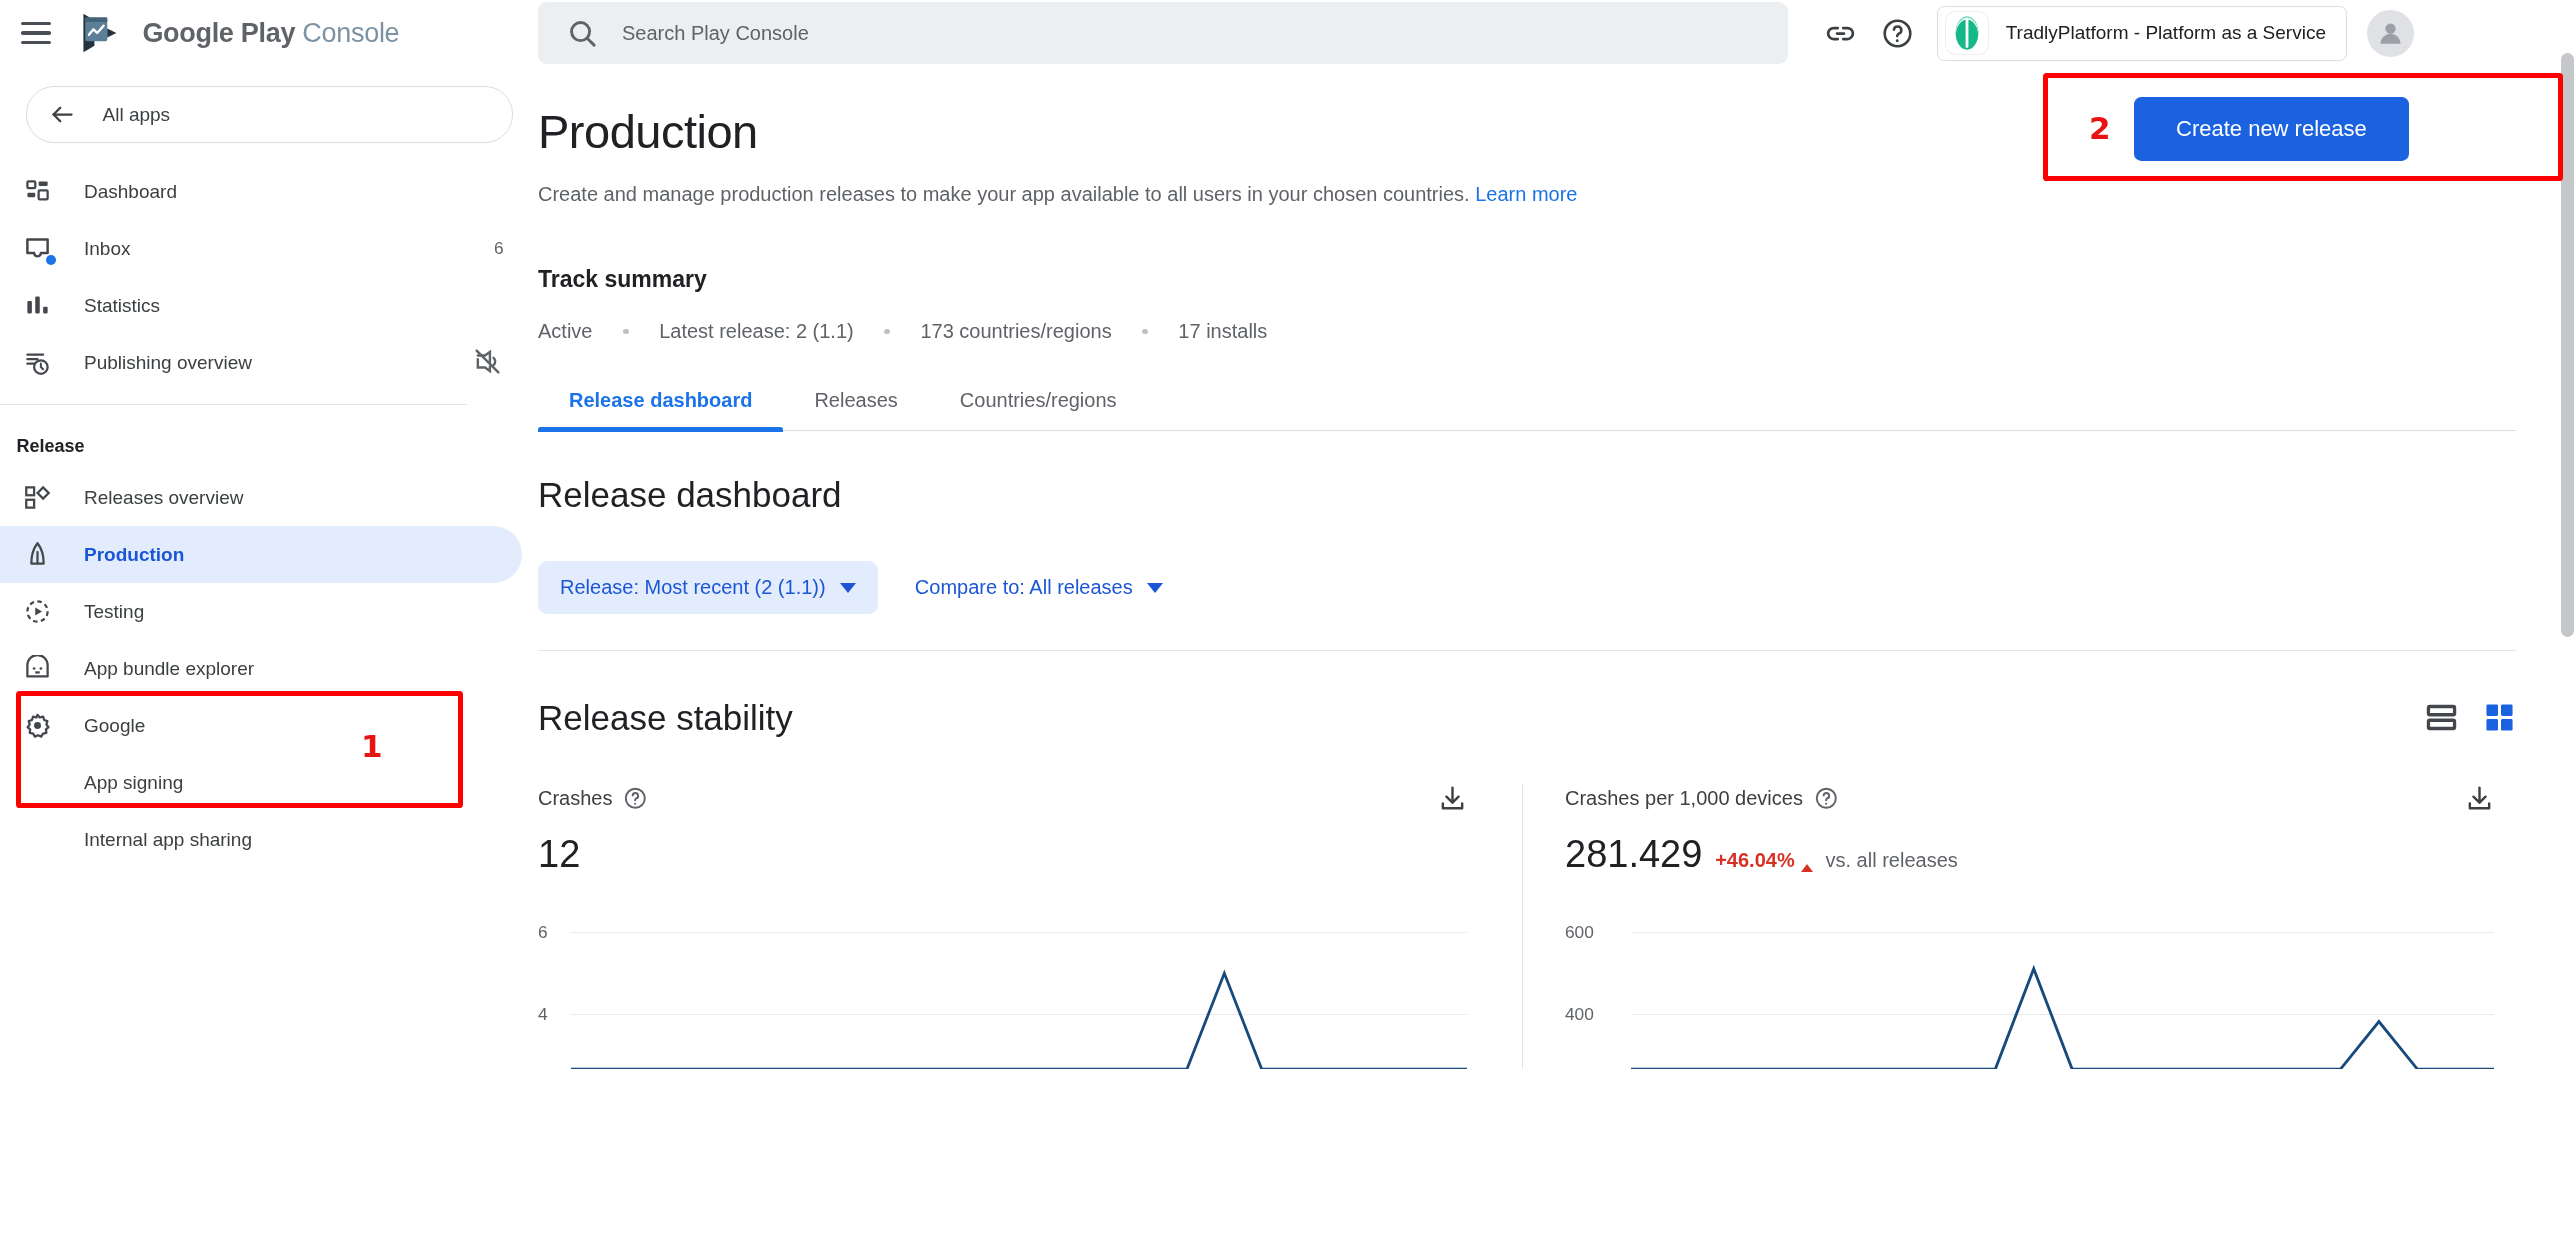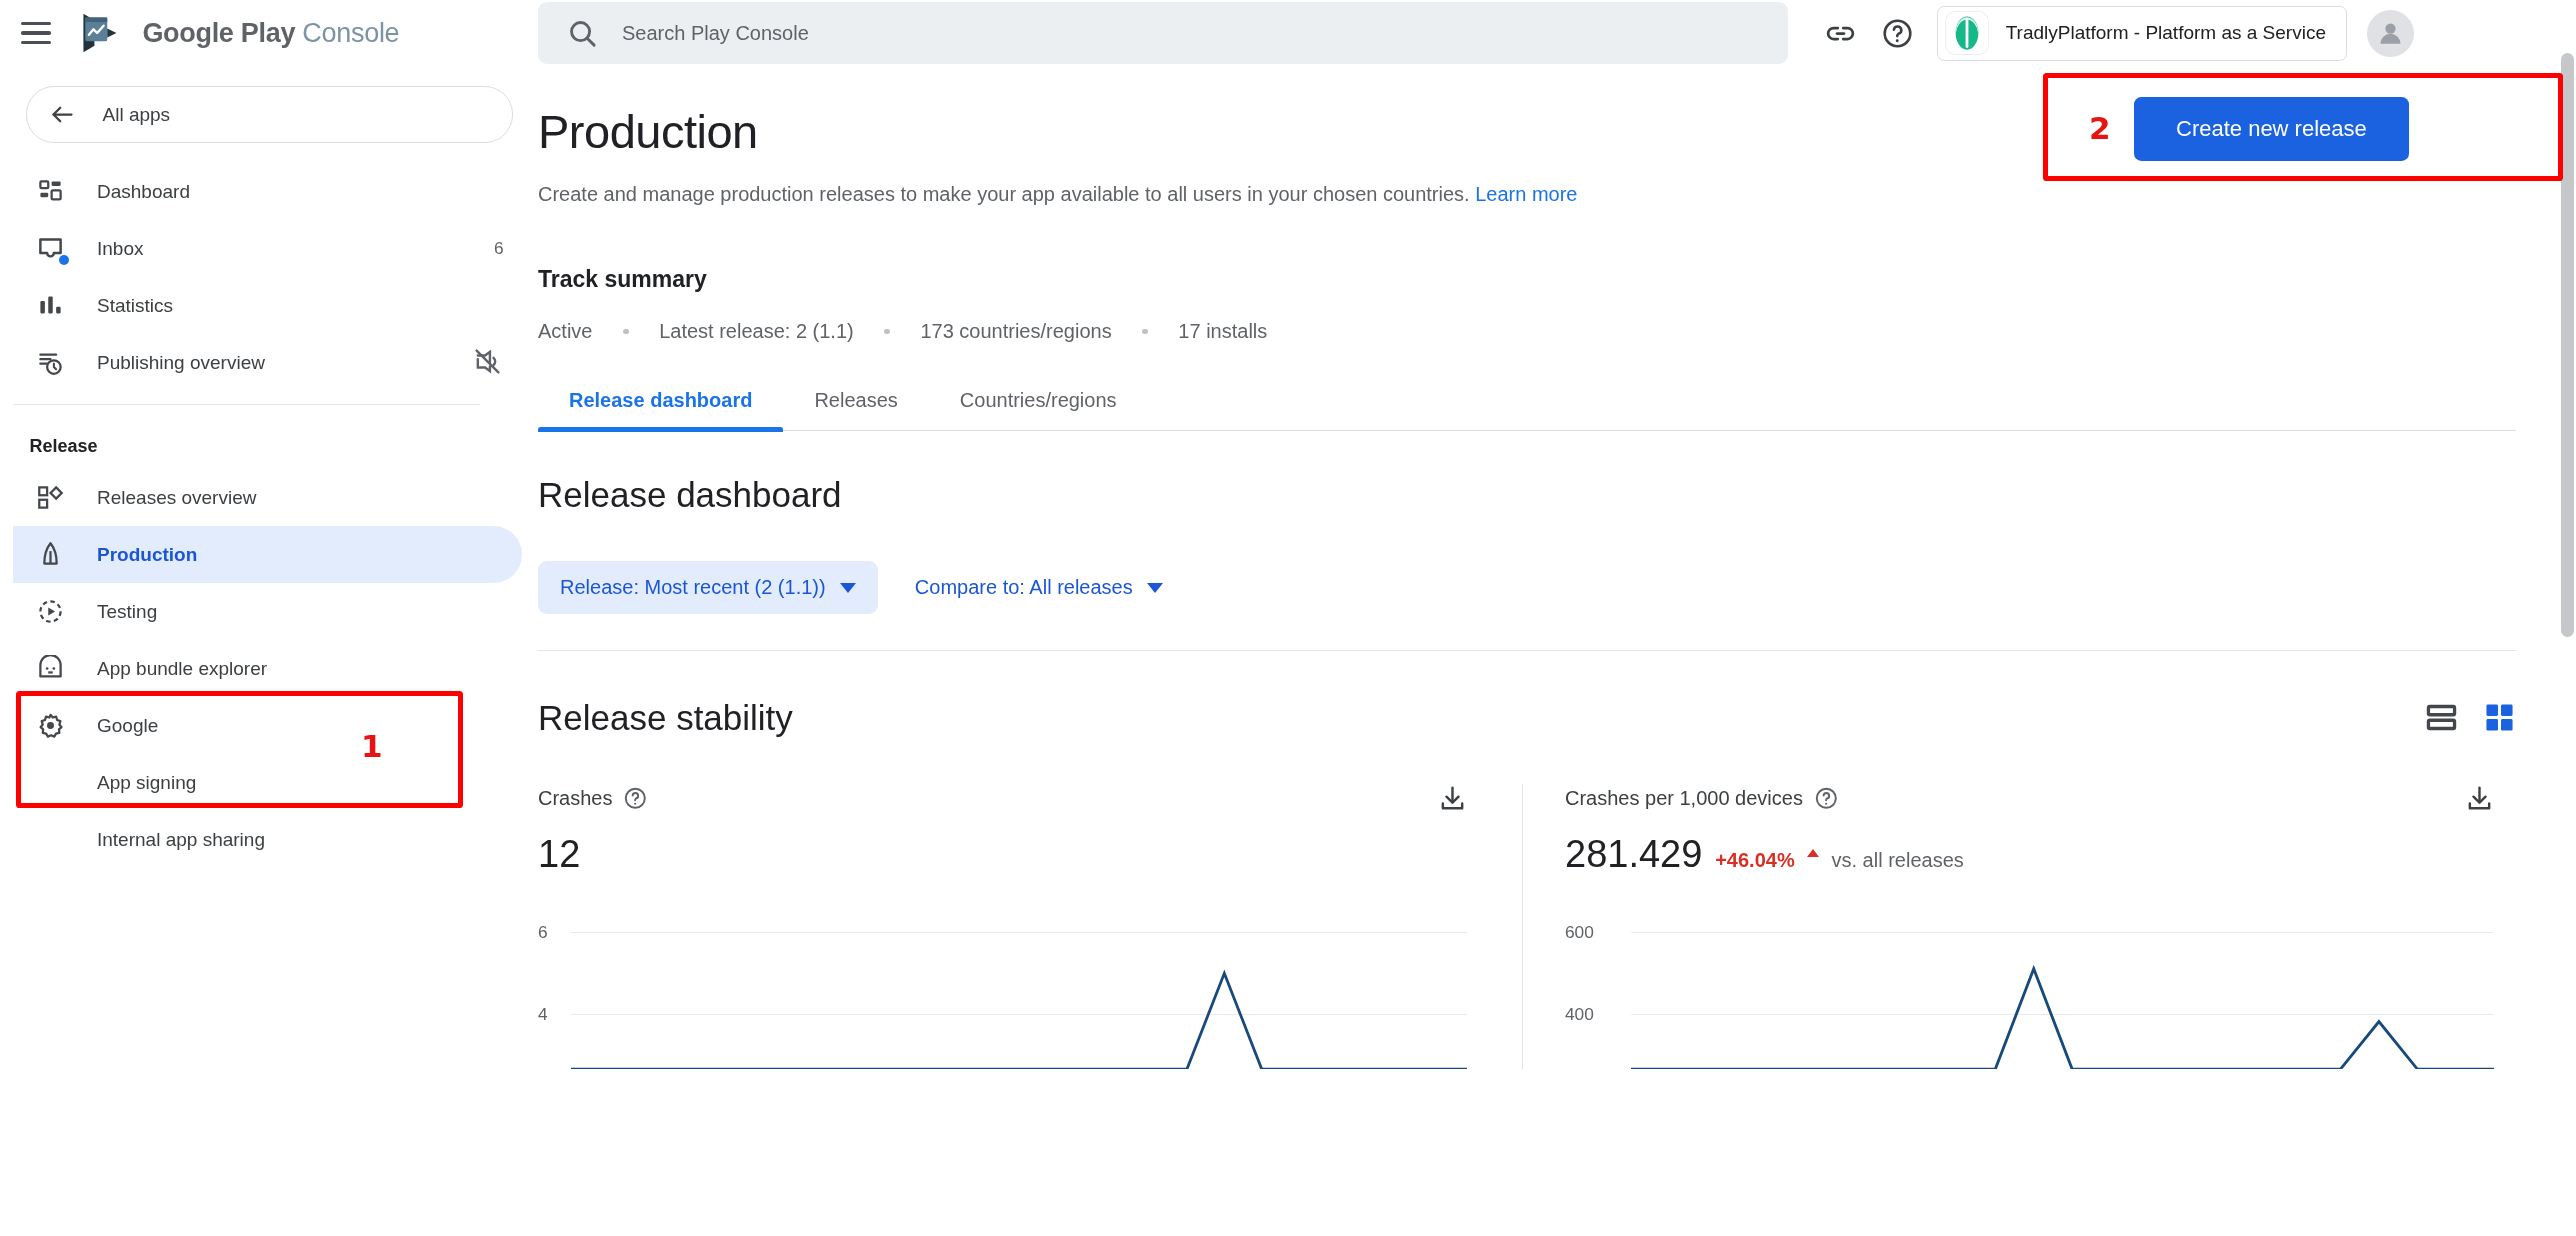"Dashboard" .nav { padding-left: 13px -> none }
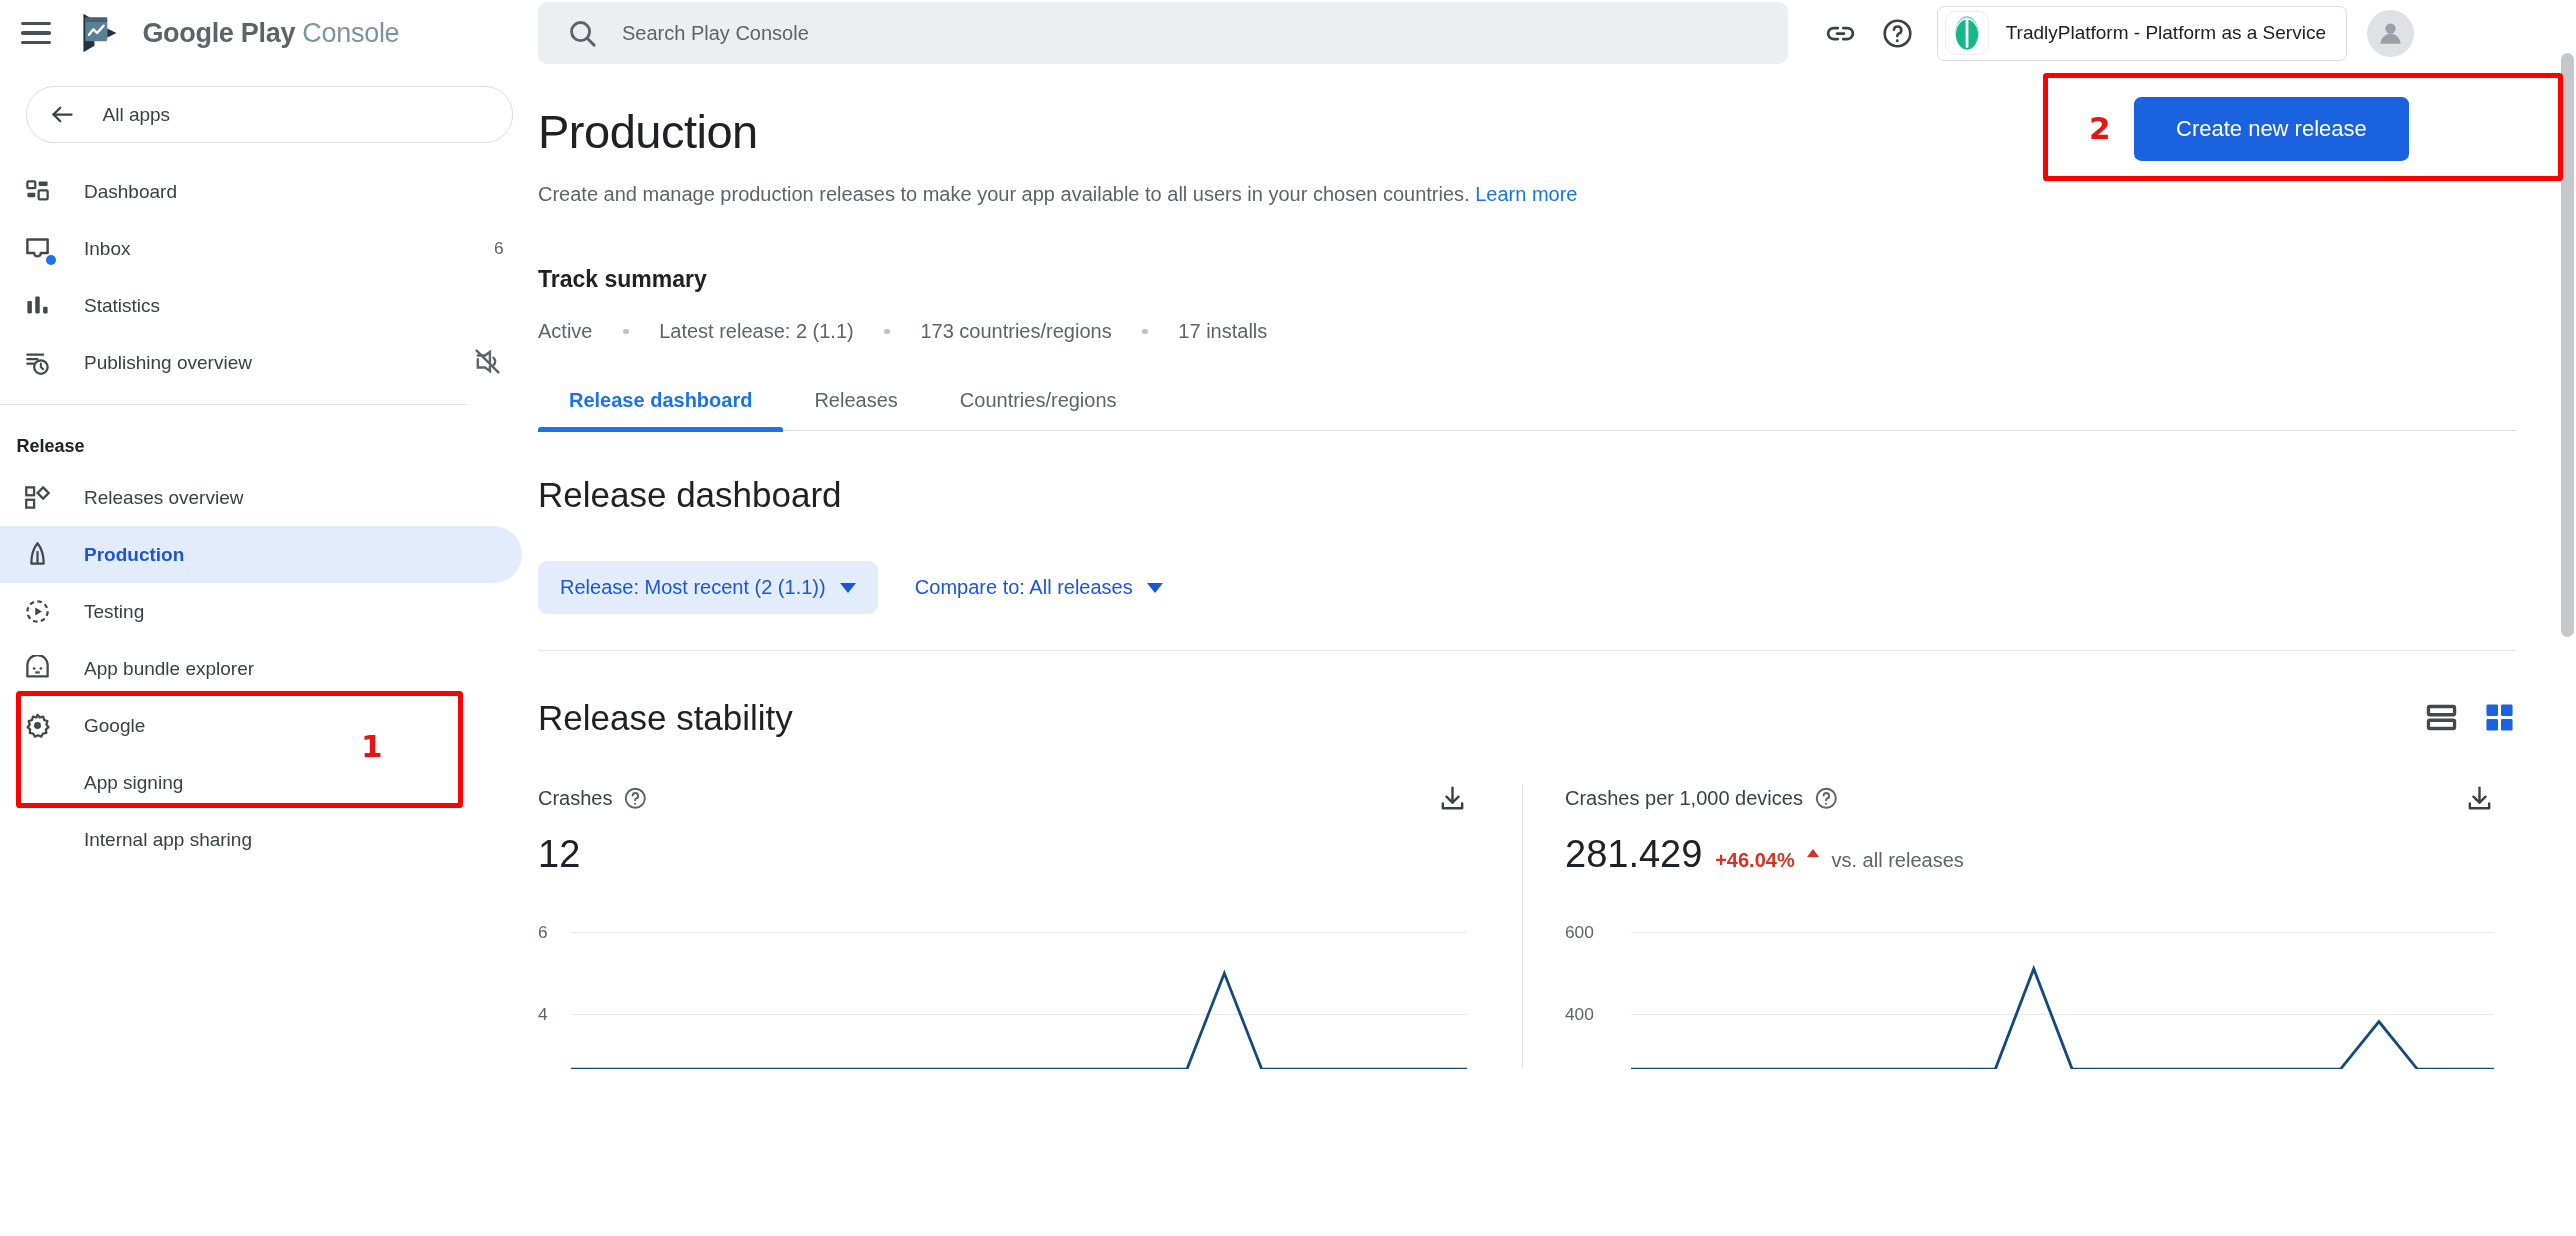"+46.04%" .delta { align-items: flex-start -> flex-end; gap: 12px -> 6px }
